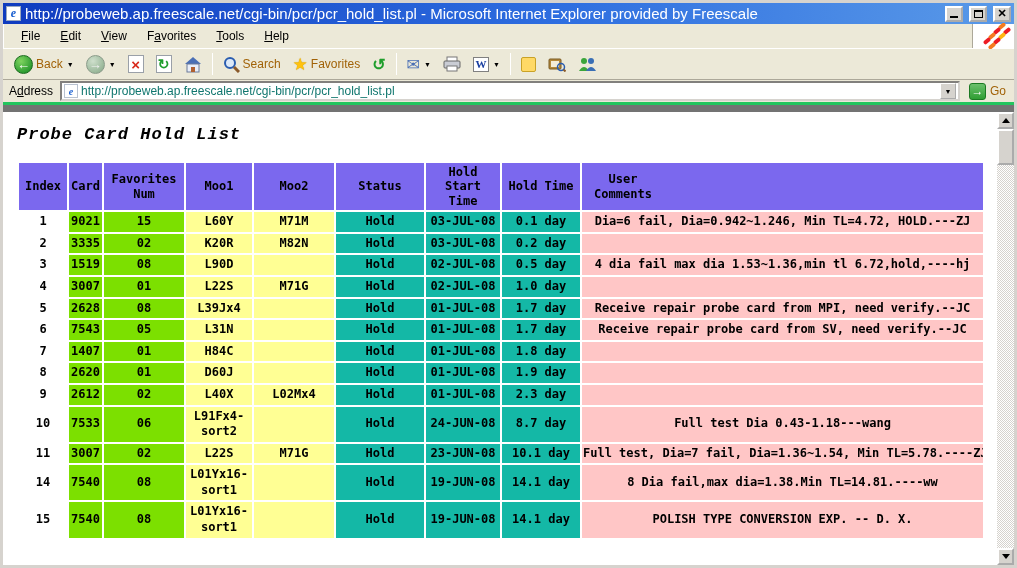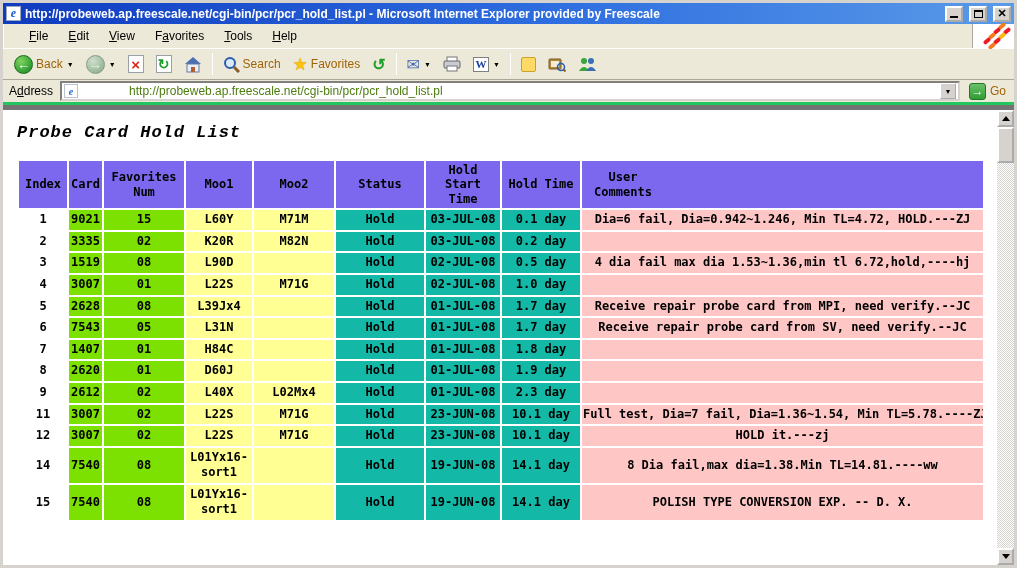"http://probeweb.ap.freescale.net/cgi-bin/pcr/pcr_hold_list.pl -" .titlebar .title { font-size: 12px -> 15px; font-weight: bold -> normal }
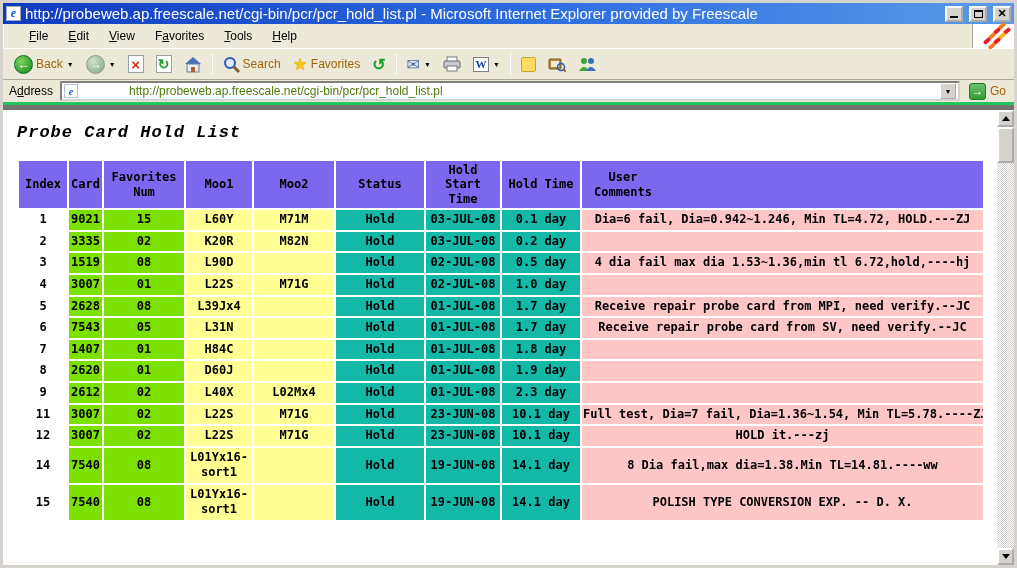"File" .menu-items { padding-left: 16px -> 8px }
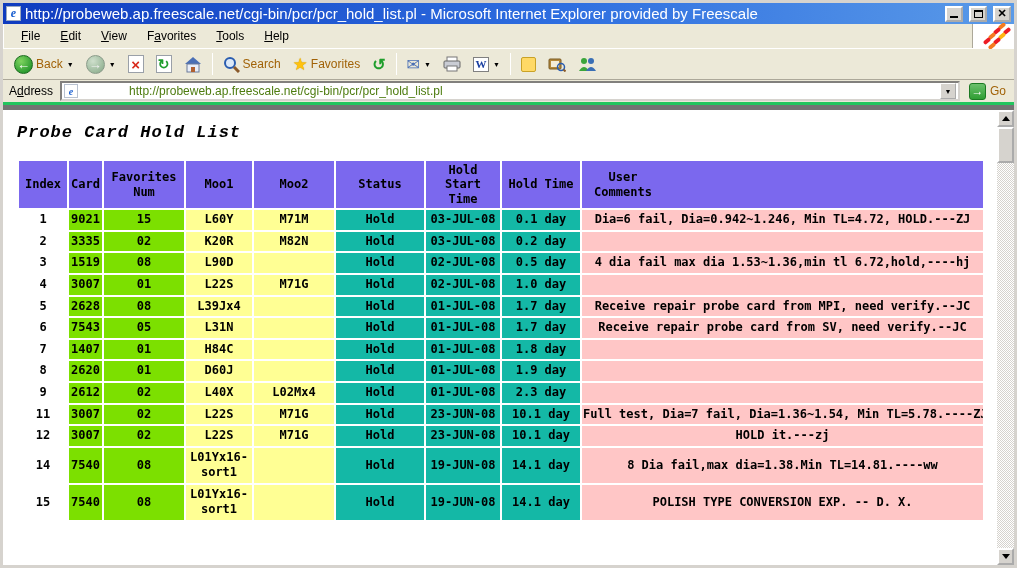"http://probeweb.ap.freescale.net/cgi-bin/pcr/pcr_hold_list.pl" .addr-text { color: #4d7c0f -> #0f766e; margin-left: 48px -> none }
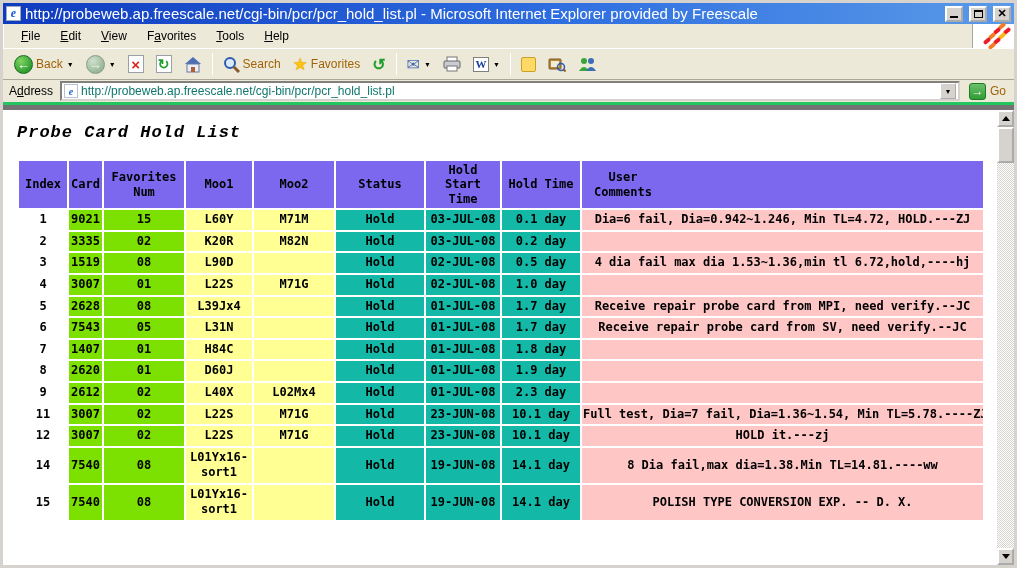"Probe Card Hold List" .content { border-top: 5px solid #737373 -> 7px solid #737373 }
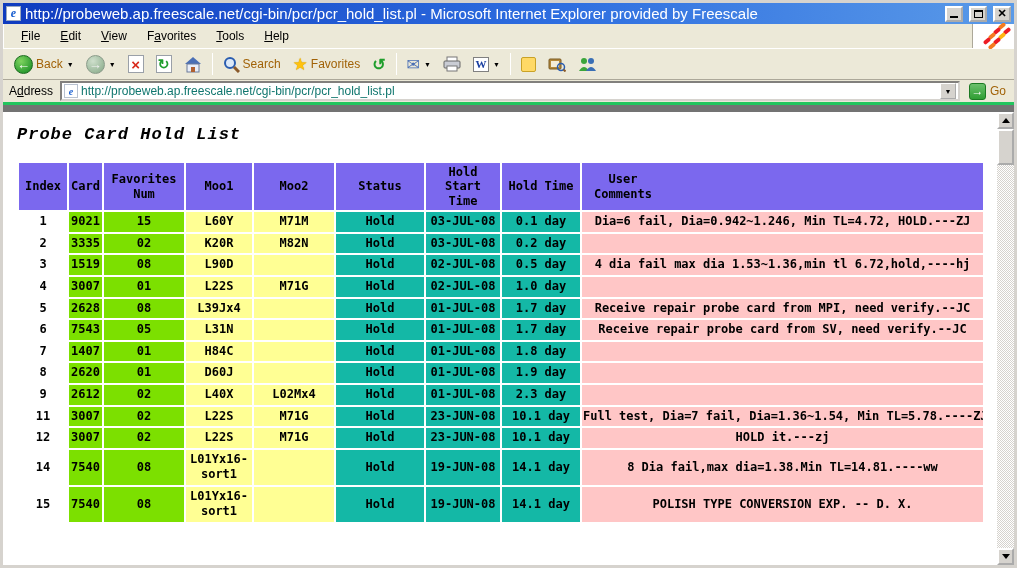"10" tr { html: none -> <tr> <td>10</td> <td>7533</td> <td>06</td> <td>L91Fx4-sort2</td> <td></td> <td>Hold</td> <td>24-JUN-08</td> <td>8.7 day</td> <td>Full test Dia 0.43-1.18---wang</td> </tr> }
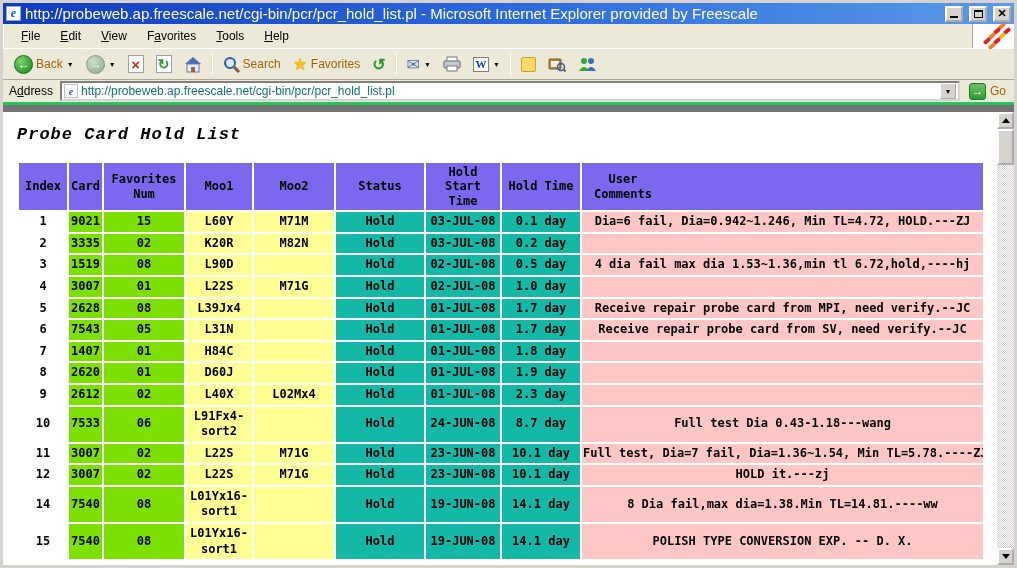"12" tr { html: <tr> <td>12</td> <td>3007</td> <td>02</td> <td>L22S</td> <td>M71G</td> <td>Hold</td> <td>23-JUN-08</td> <td>10.1 day</td> <td>HOLD it.---zj</td> </tr> -> none }
